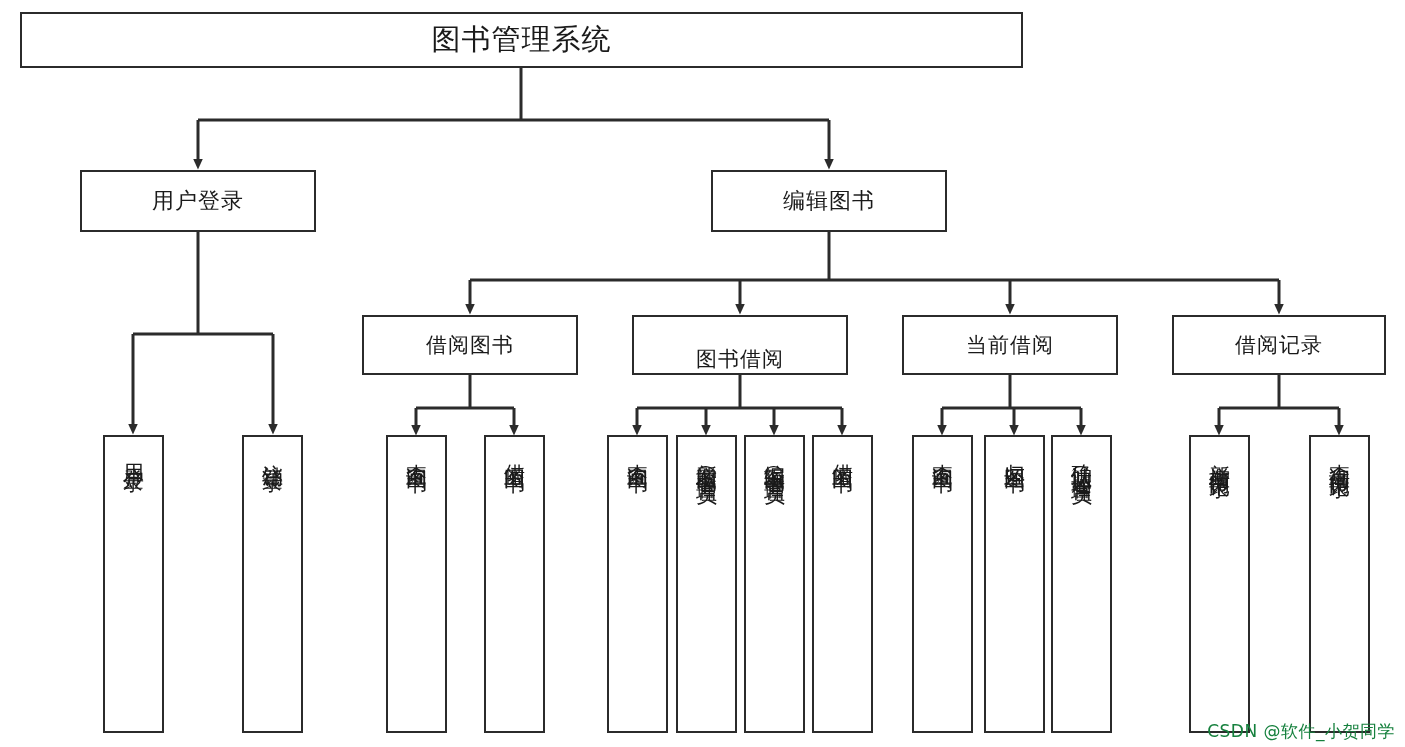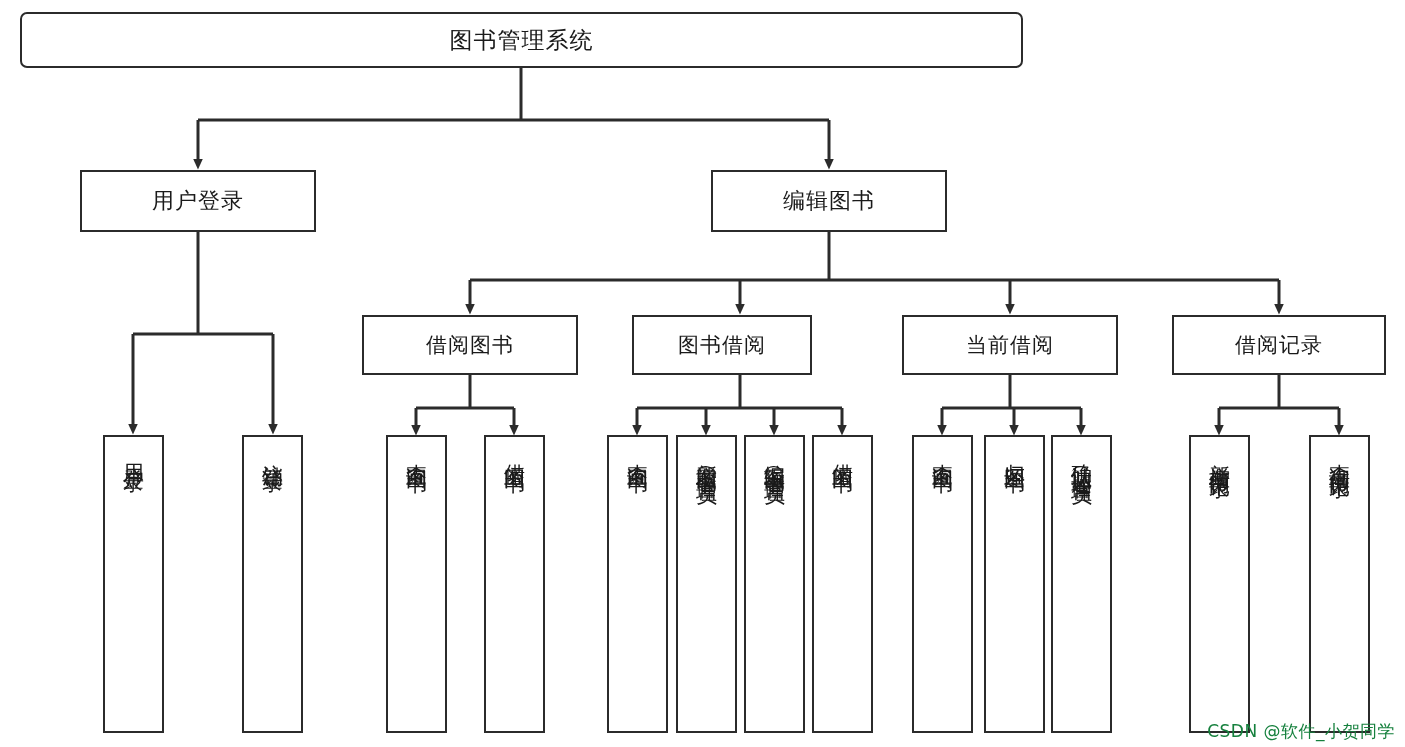"图书管理系统" .node.root { border-radius: 7px -> none; font-size: 23px -> 29px }
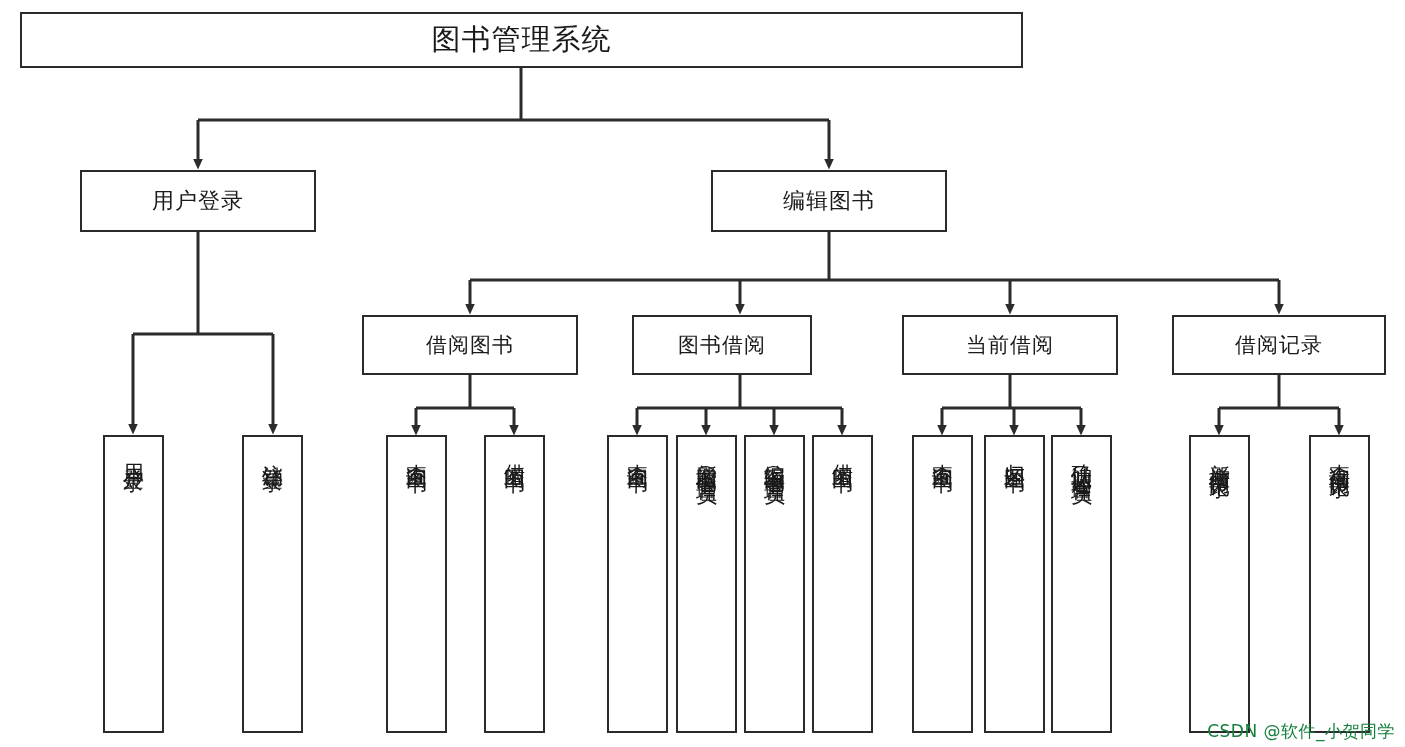"图书借阅" div.node { align-items: none -> flex-end; width: 180px -> 216px }
